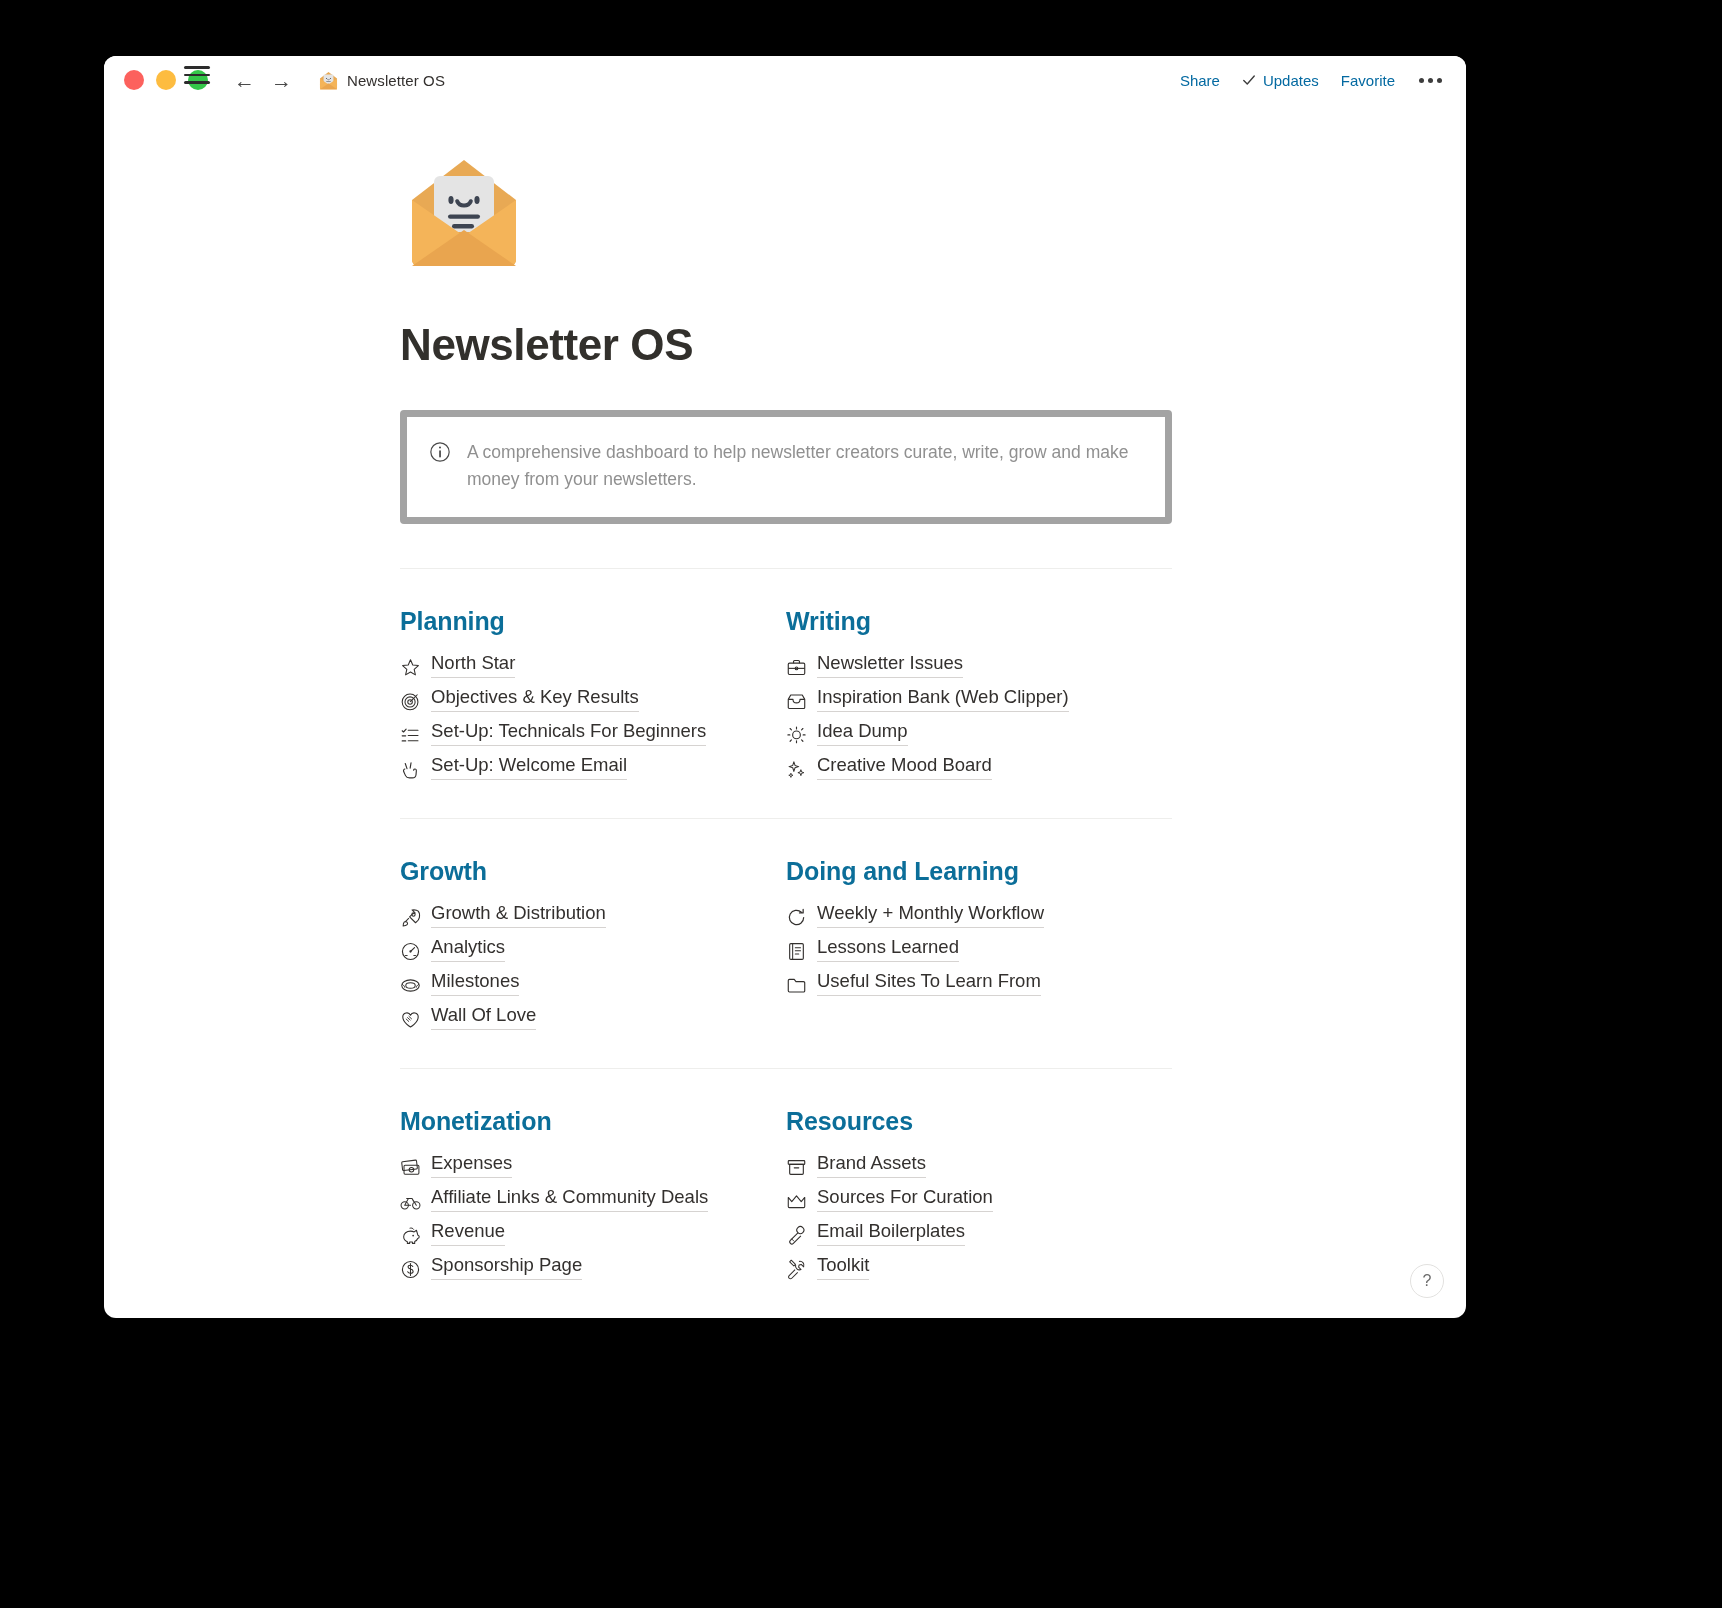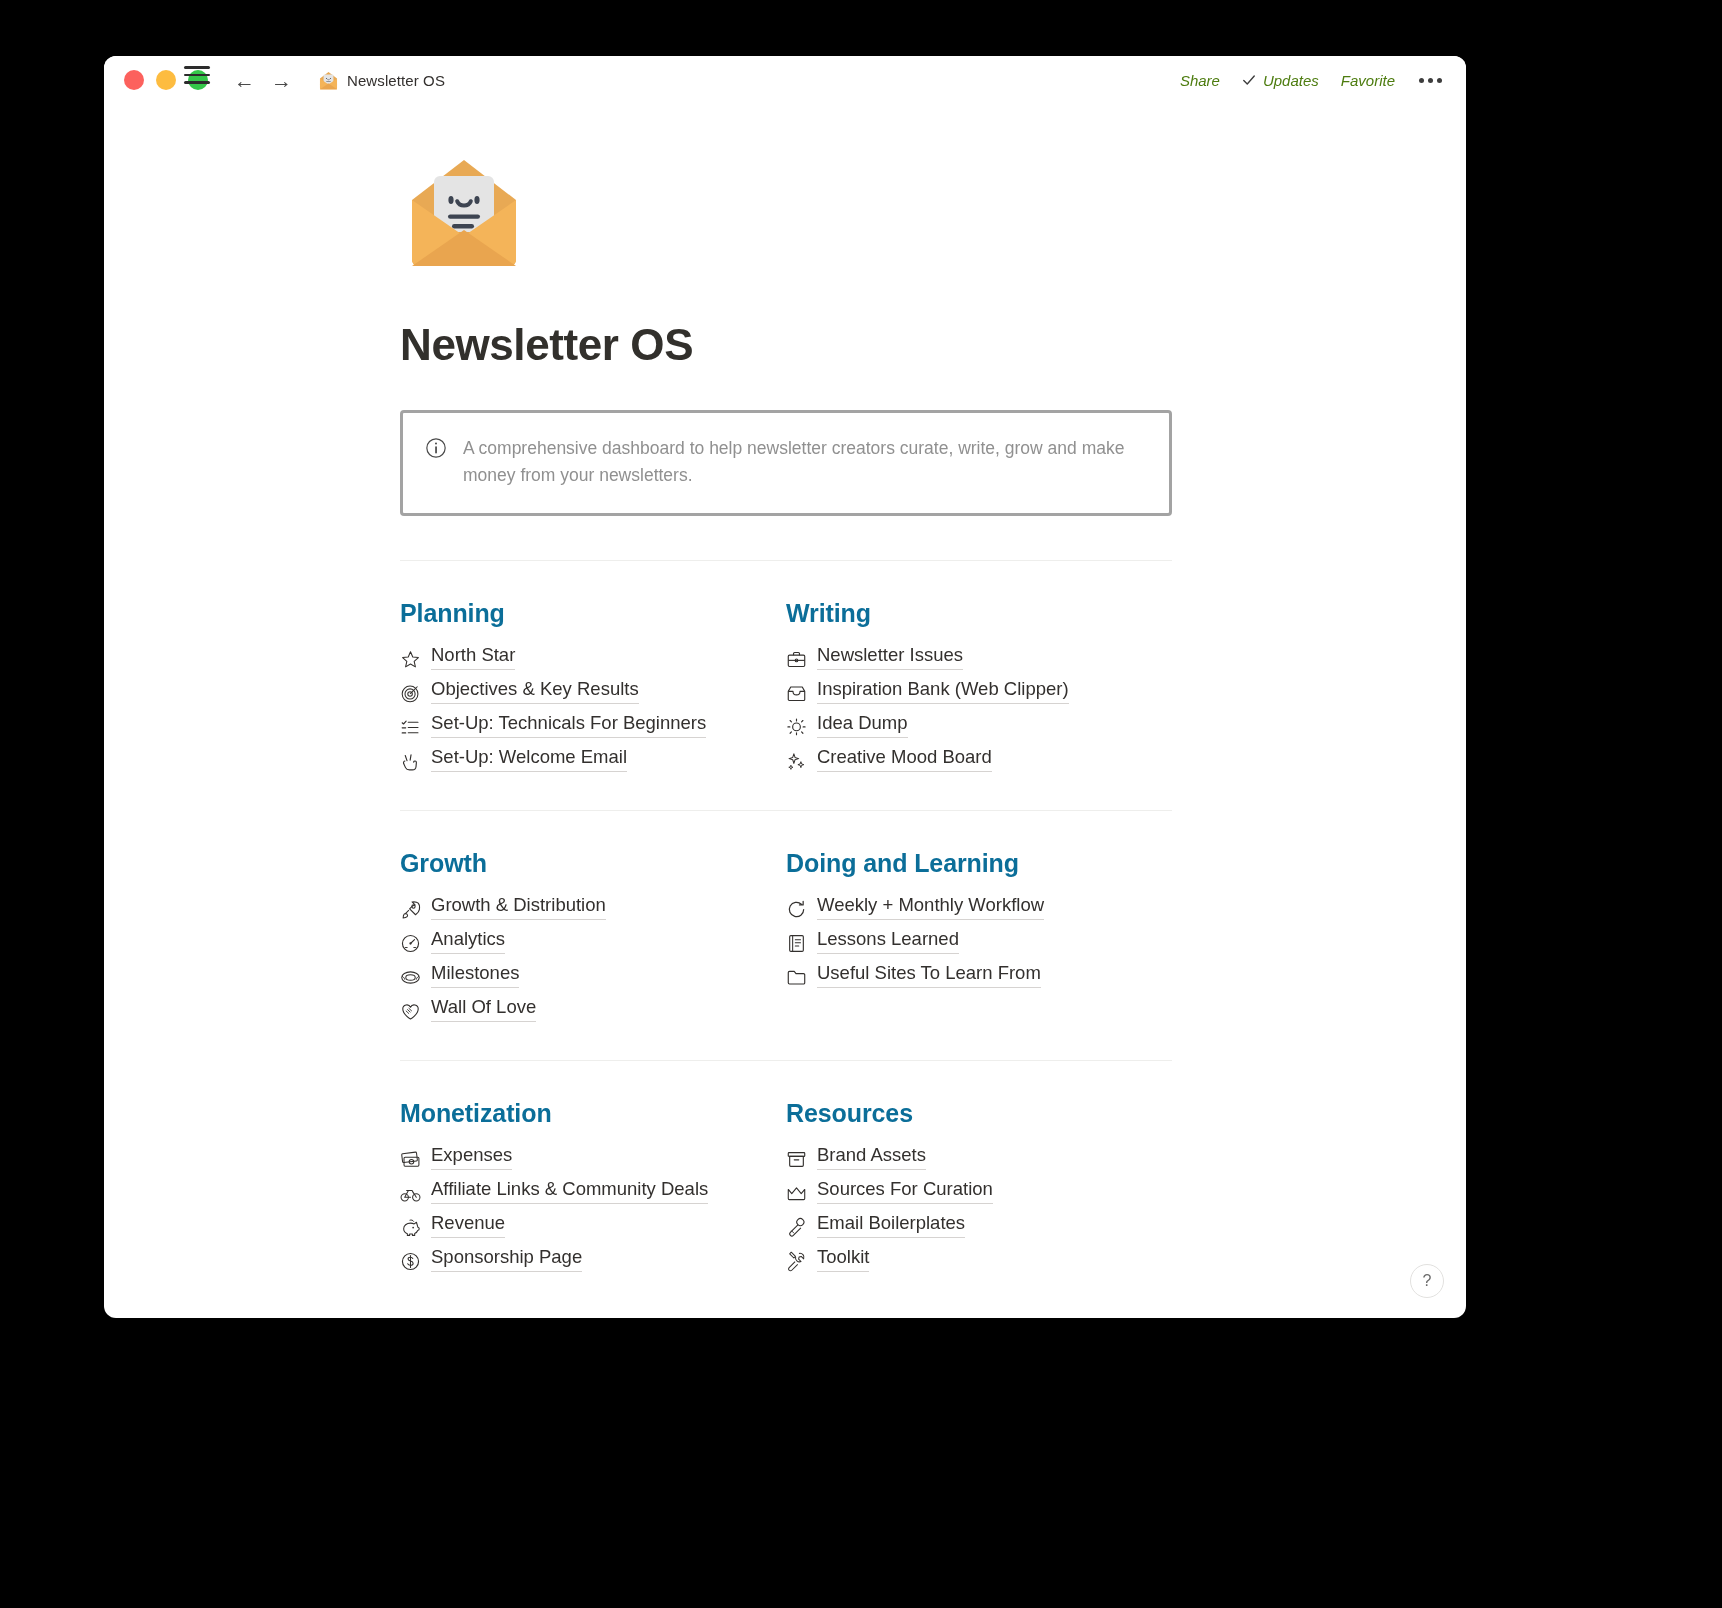"Share" .tb-right { color: #4d7c0f -> #0369a1; font-style: italic -> none }
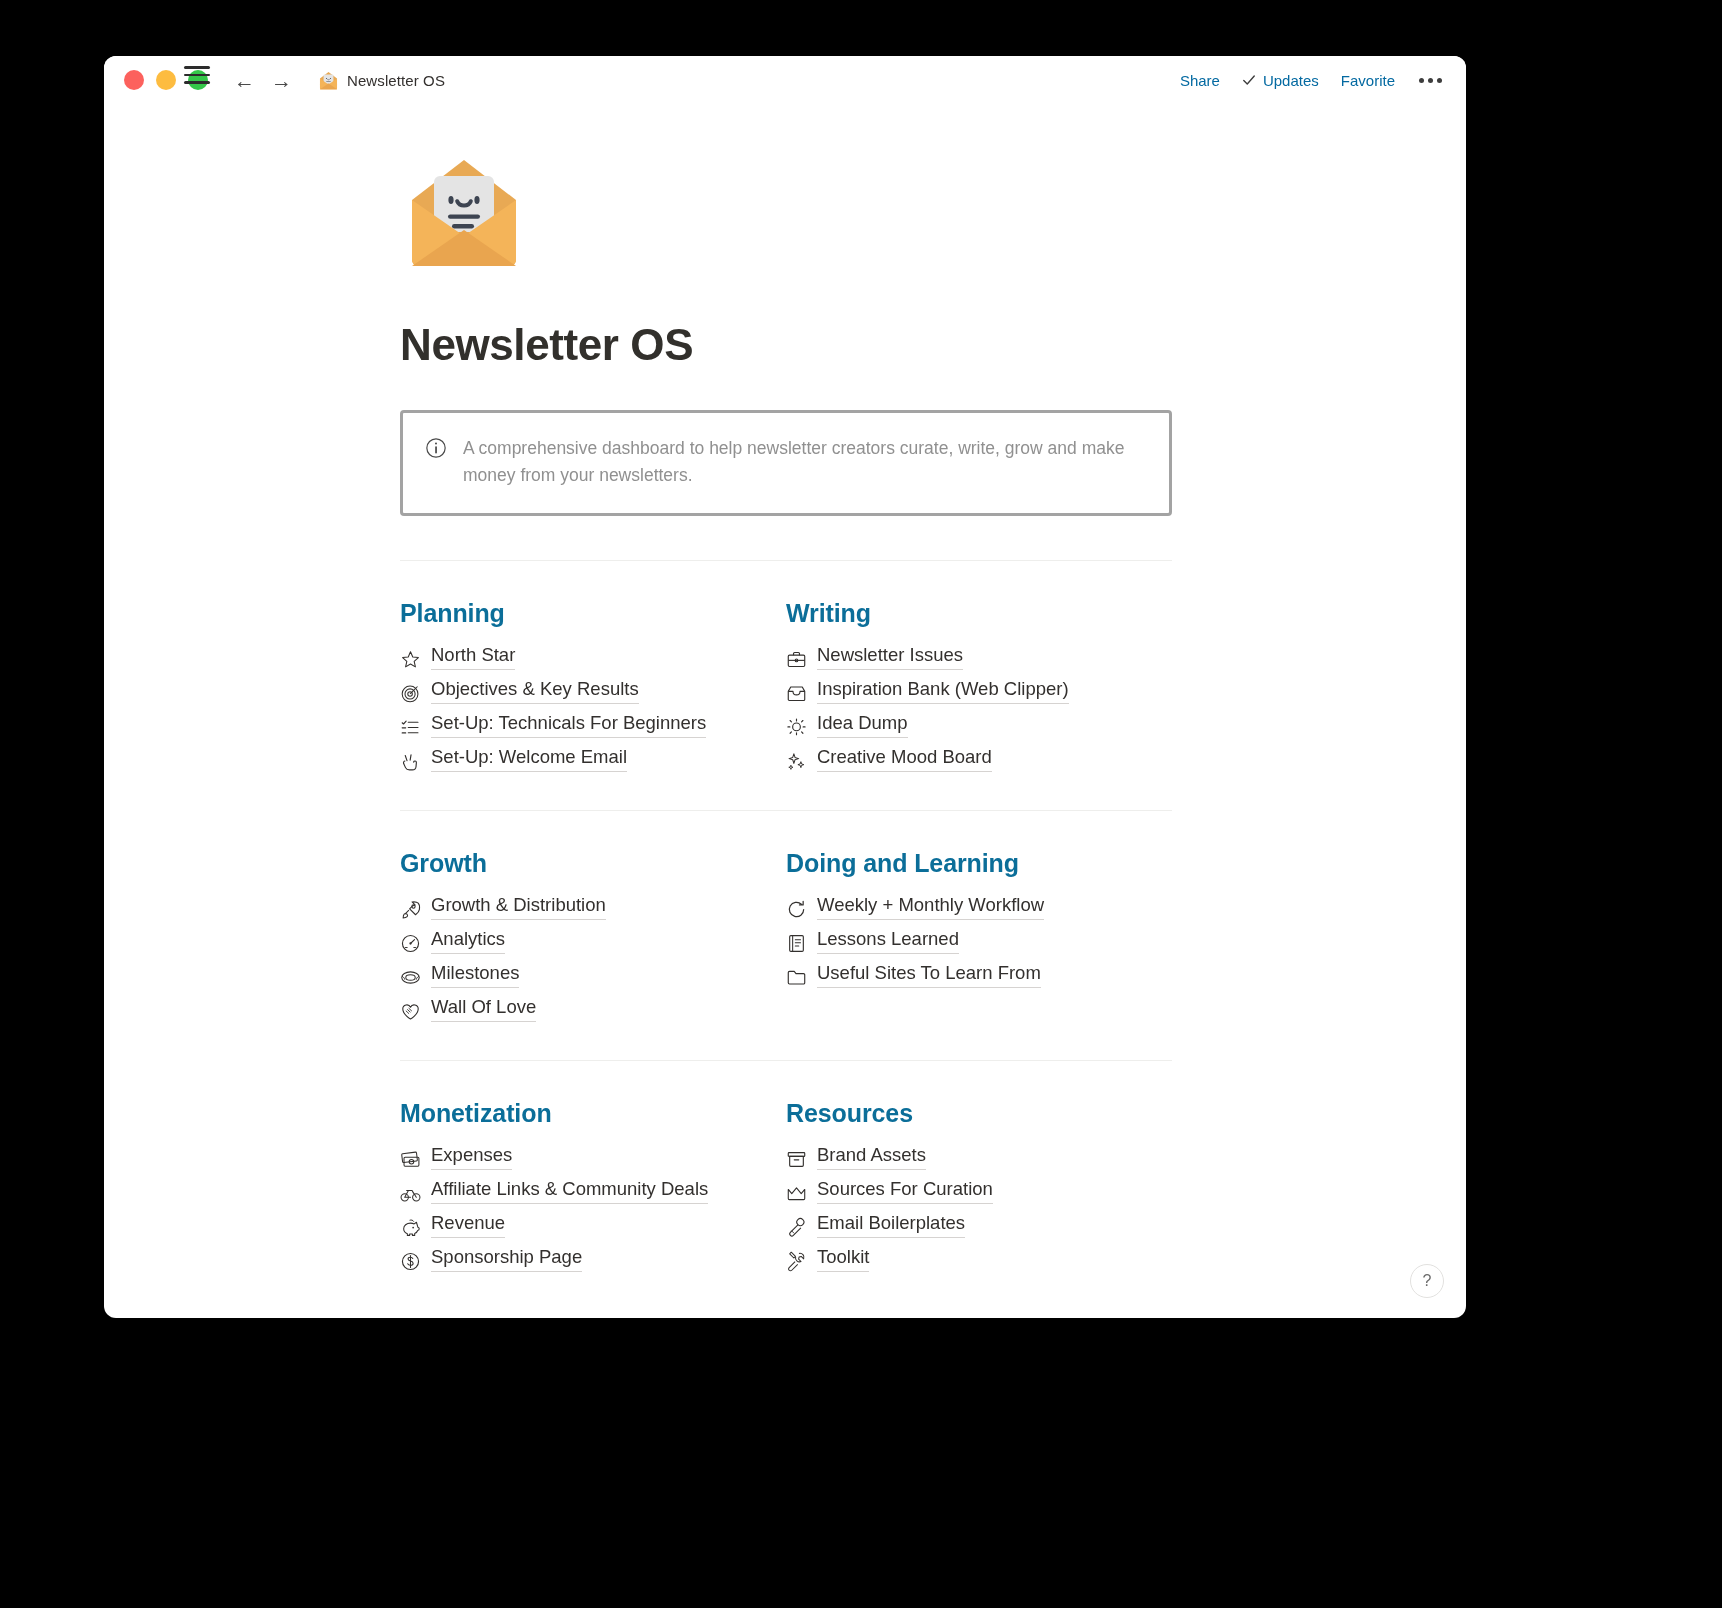"A comprehensive dashboard to help" .callout { border: 3px solid #a3a3a3 -> 7px solid #a3a3a3 }
